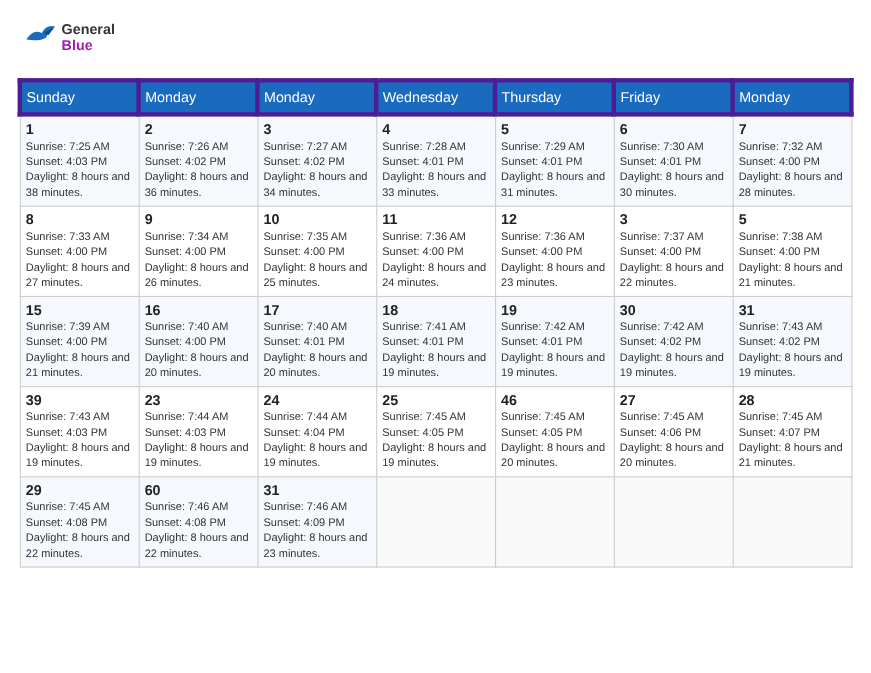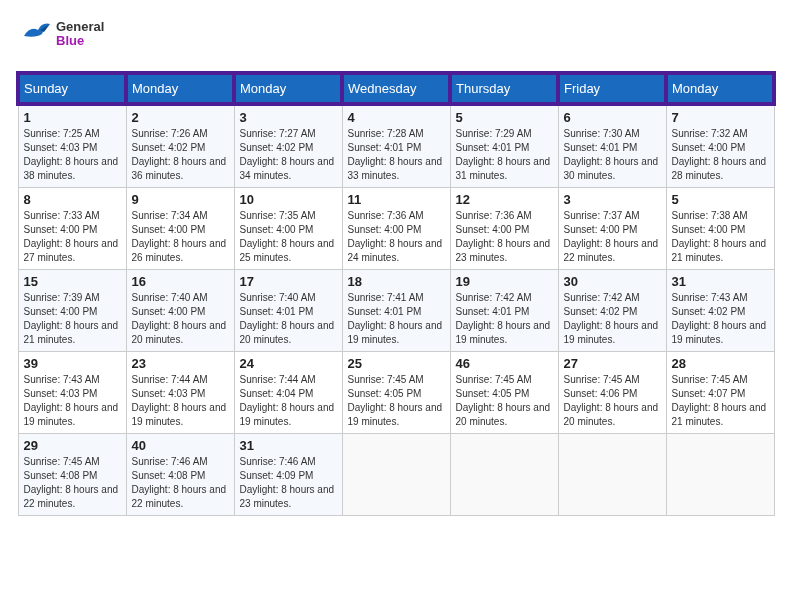"40" span.day-number { text: 40 -> 60 }
